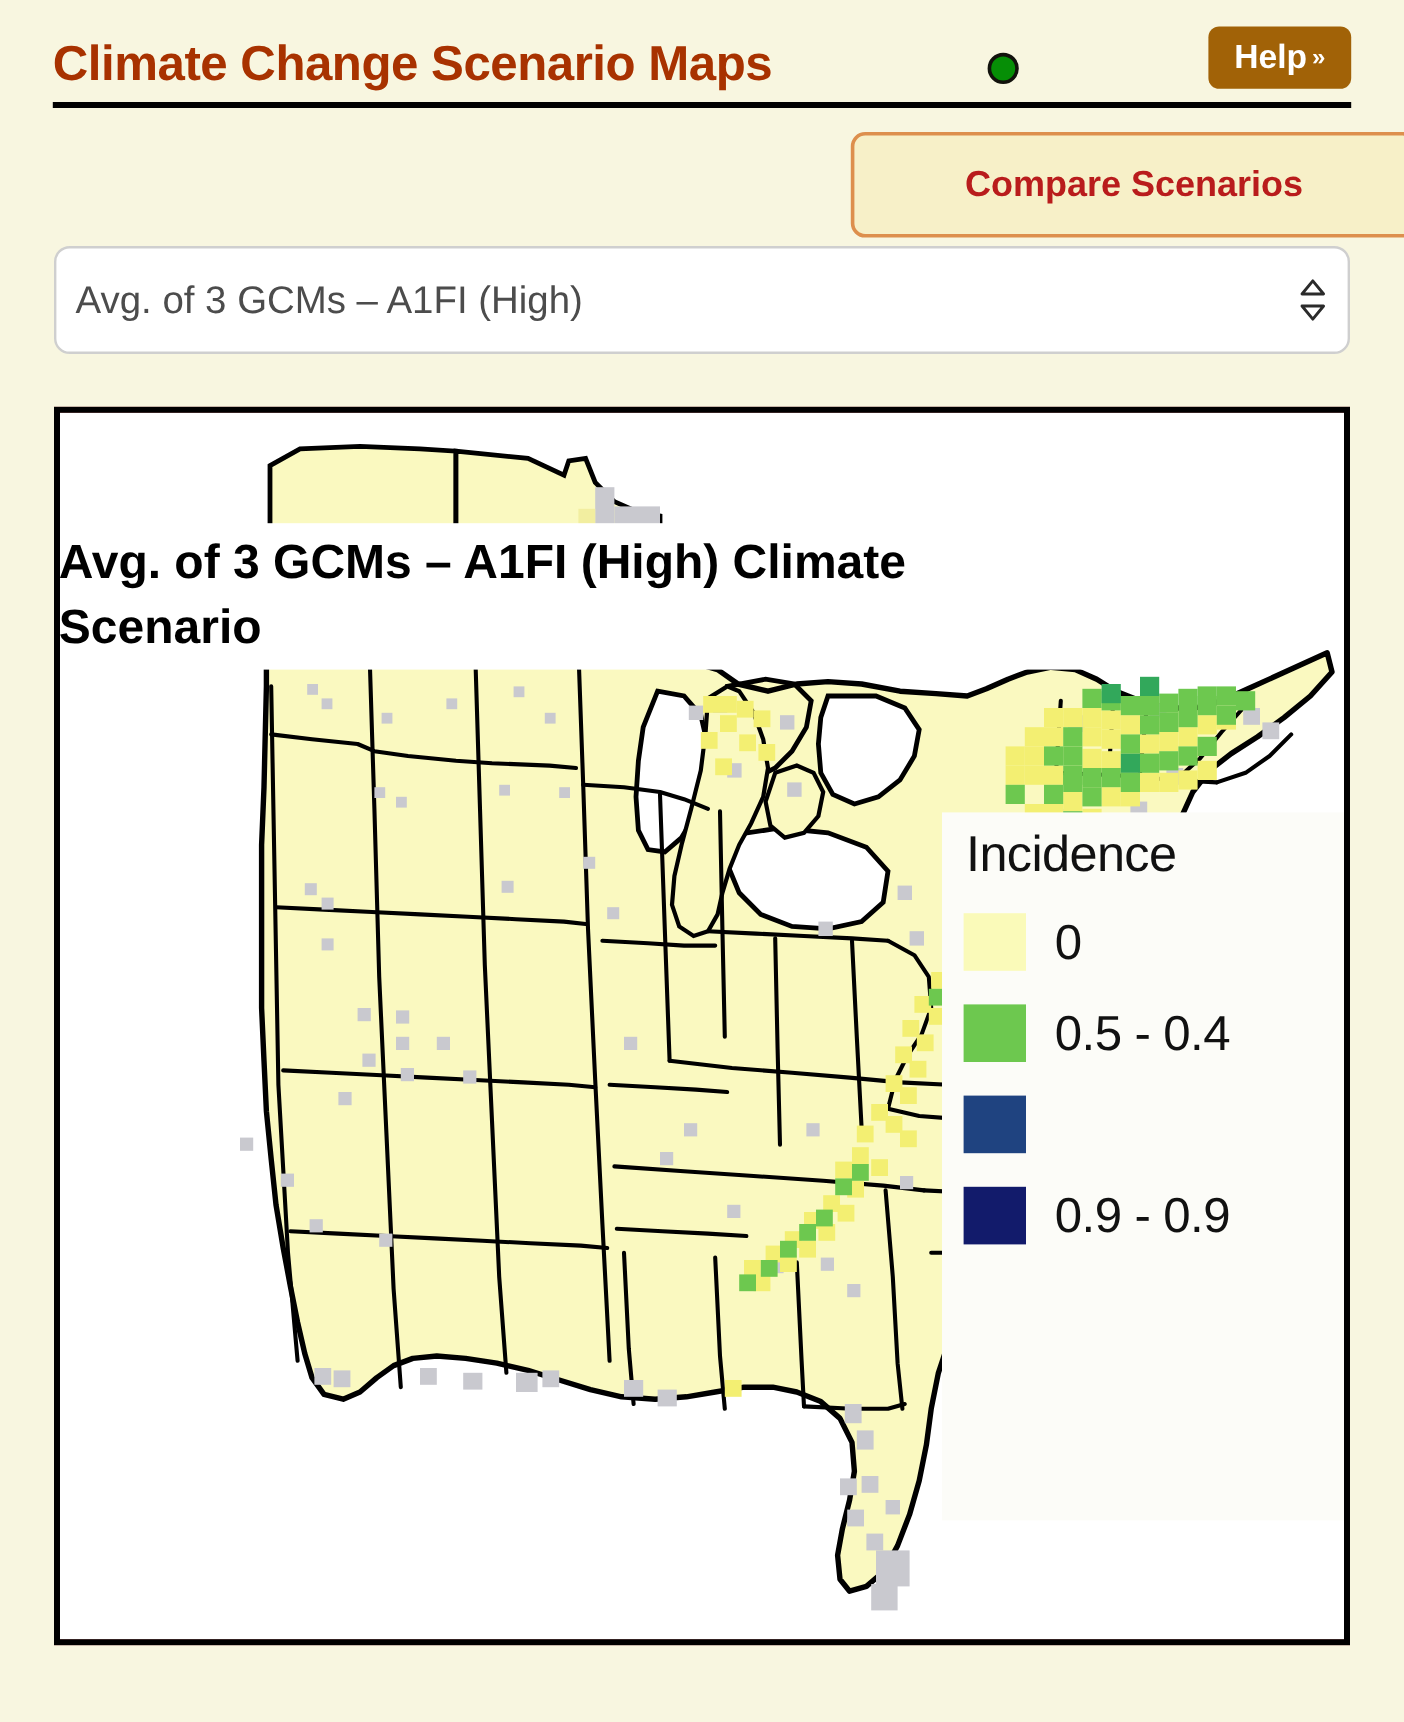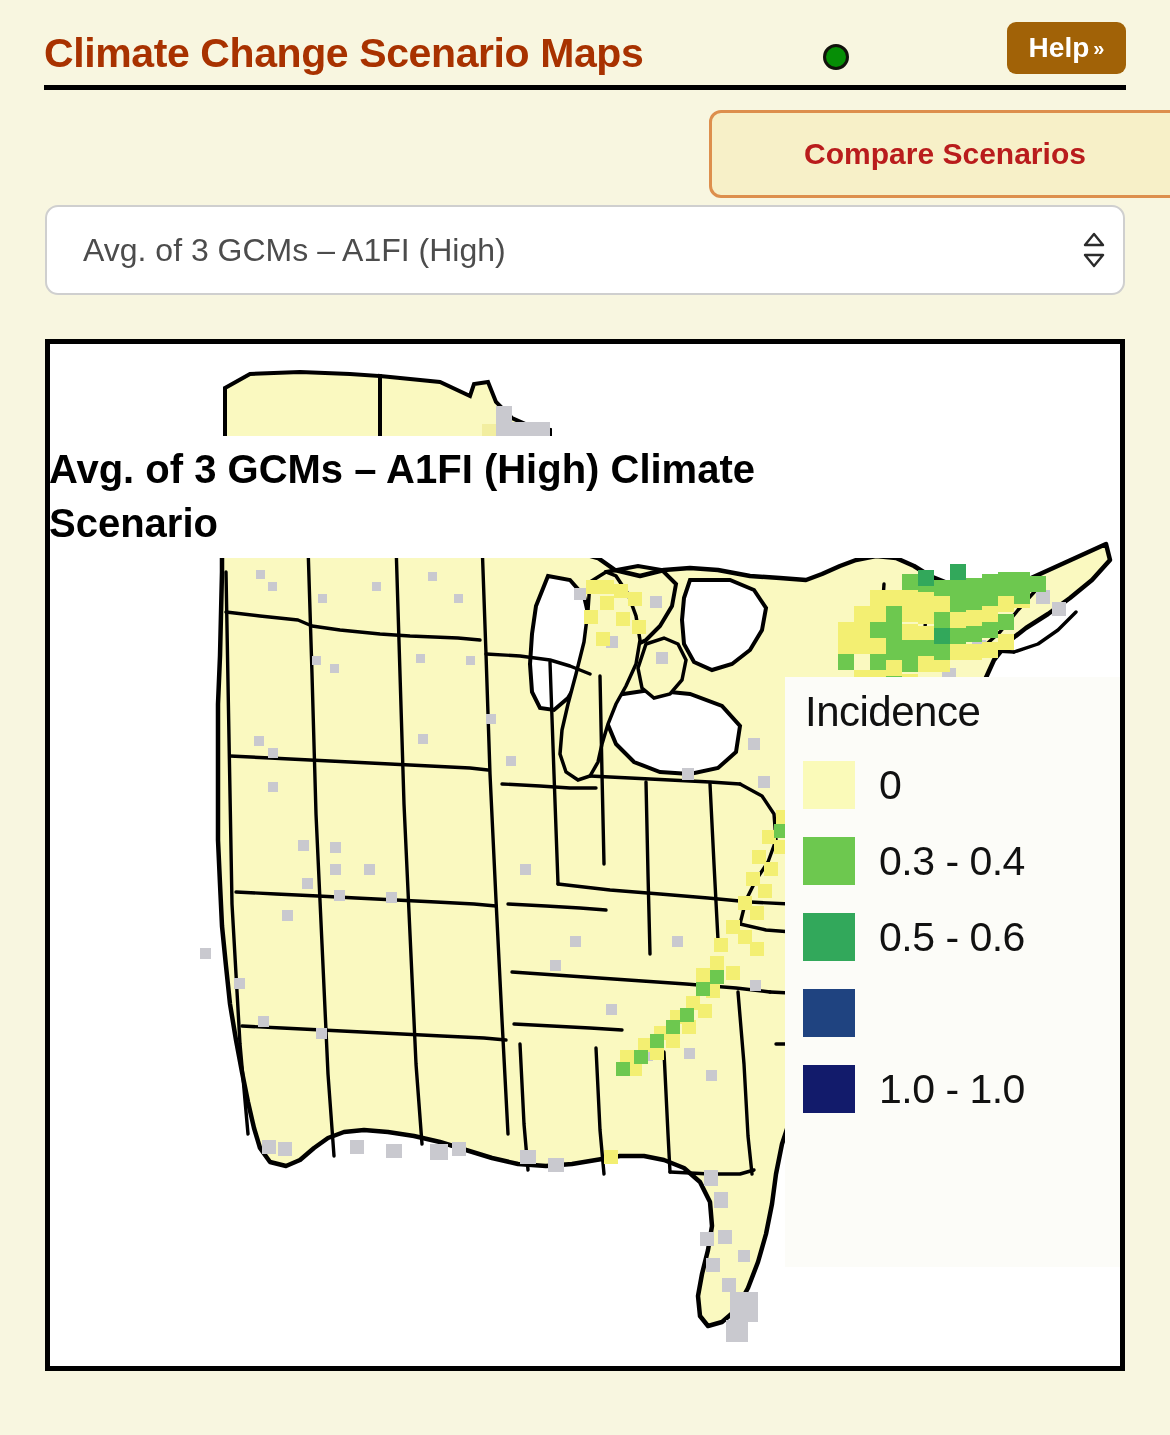"Avg. of 3 GCMs – A1FI (High)" .scenario-select .value { padding-left: 36px -> 16px }
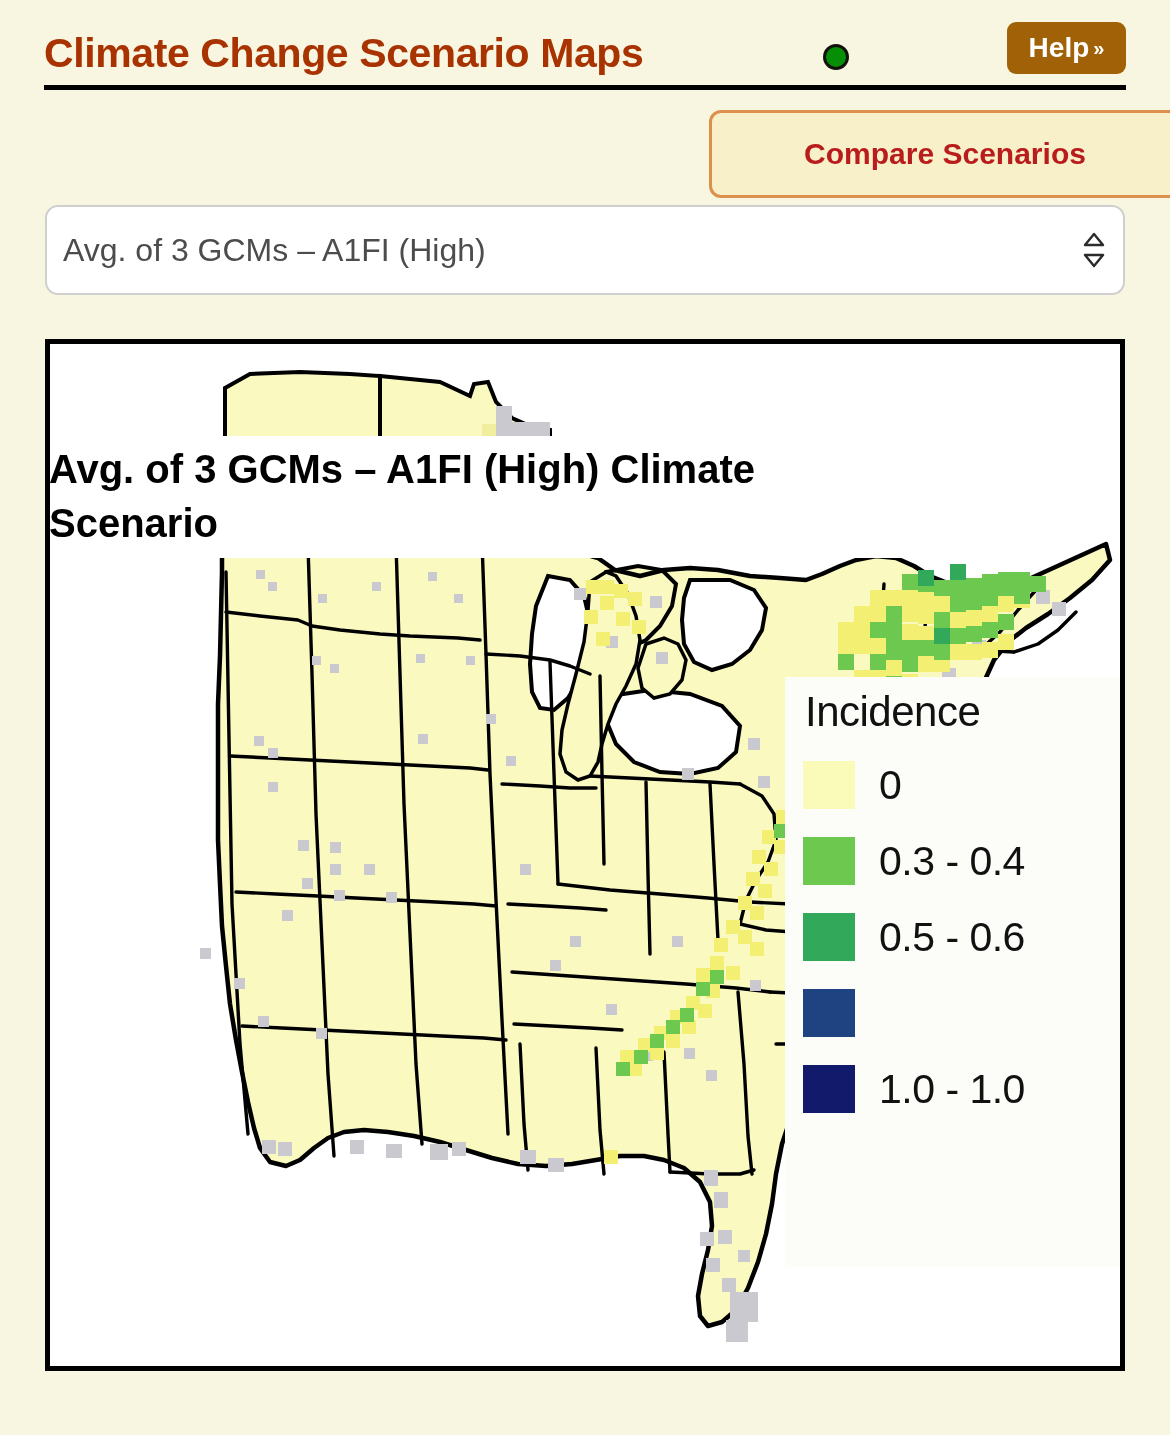"0.3 - 0.4" span.legend-label { text: 0.3 -> 0.5 }
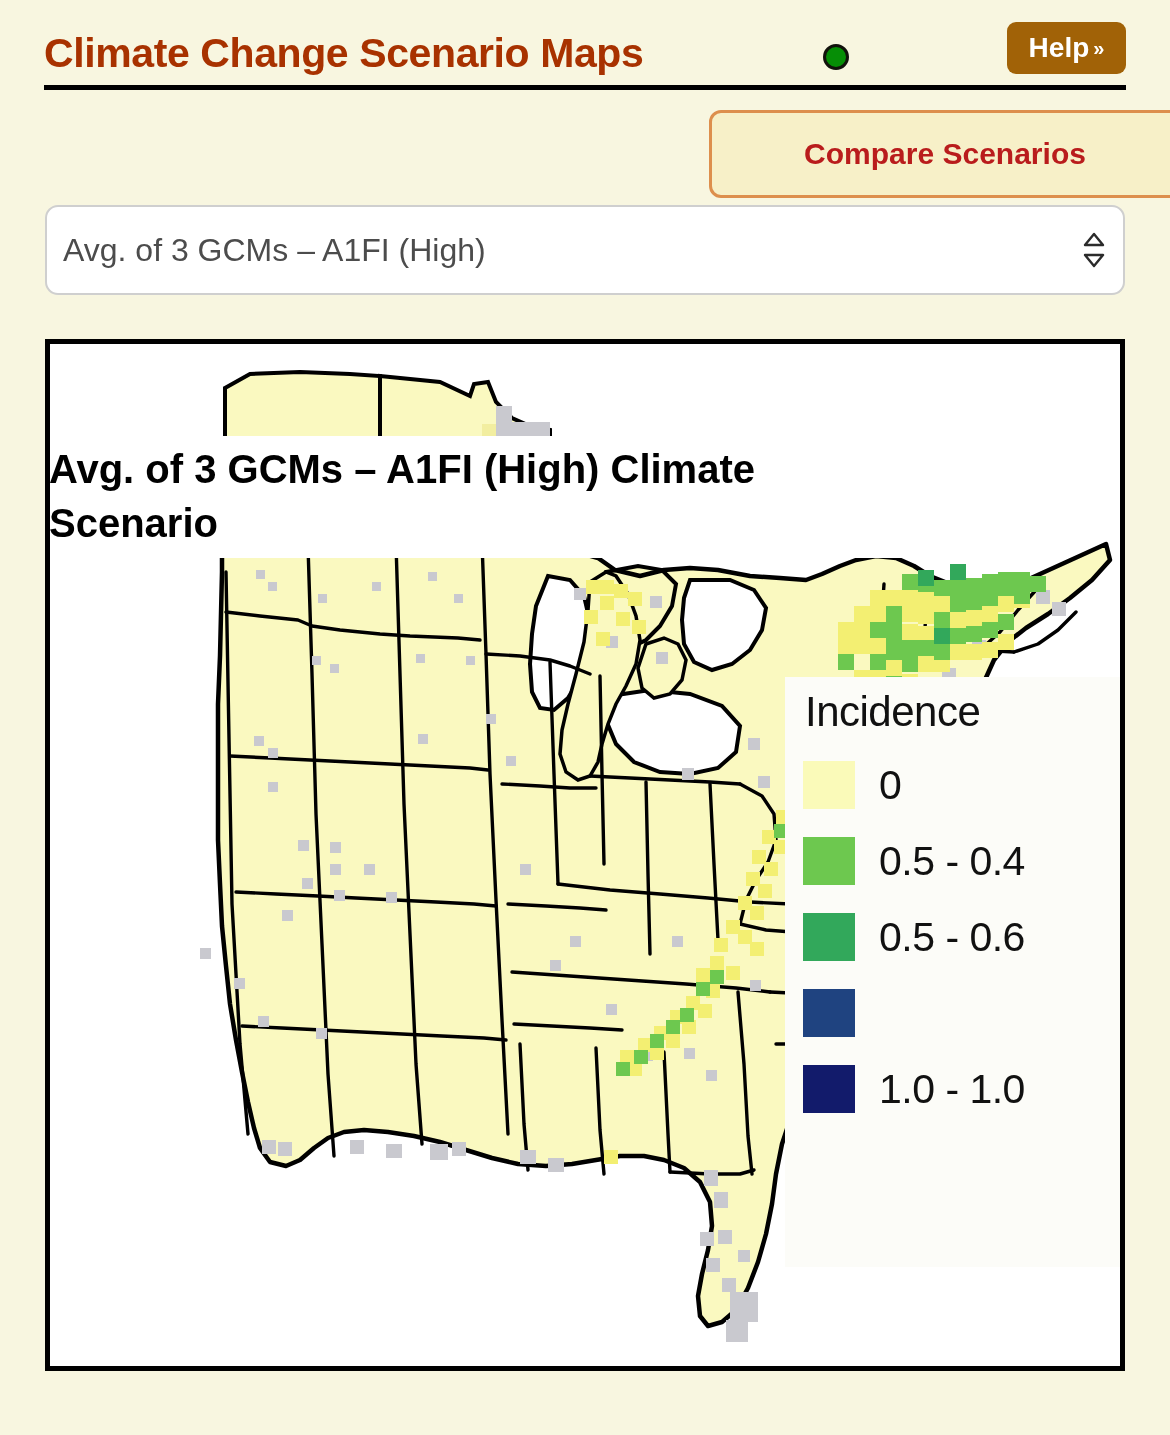"0.5 - 0.6" div.legend-row { html: <div> <span></span> <span>0.5 - 0.6</span> </div> -> none }
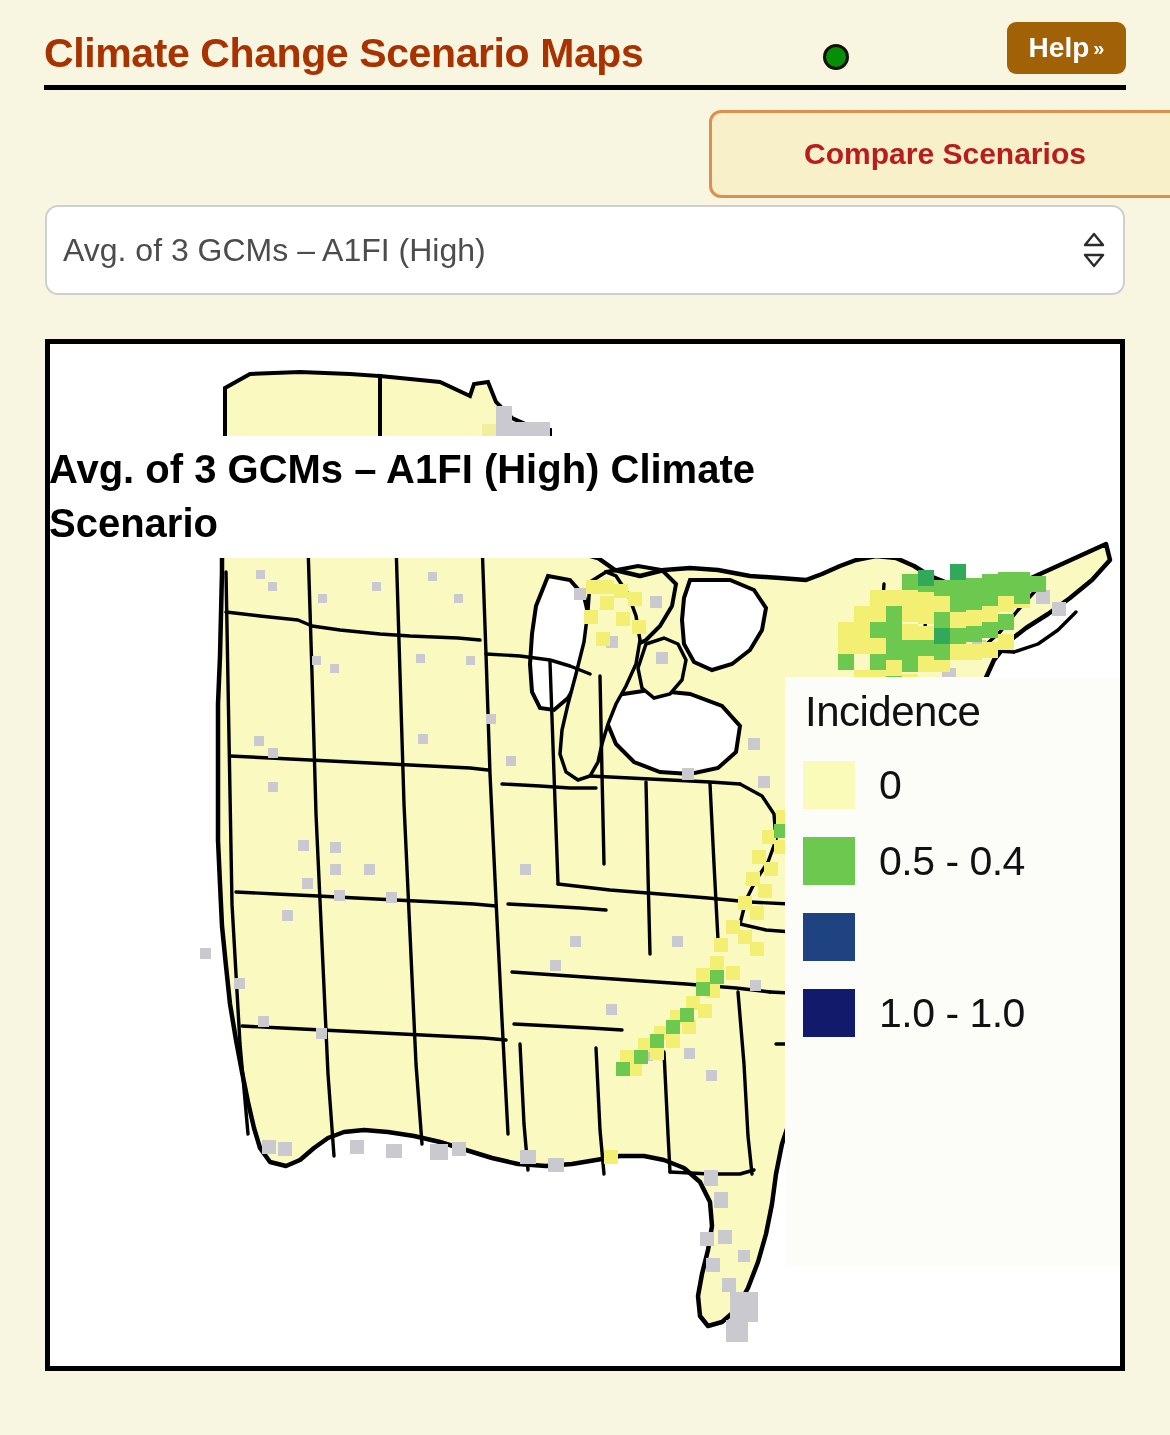"1.0 - 1.0" span.legend-label { text: 1.0 - 1.0 -> 0.9 - 0.9 }
